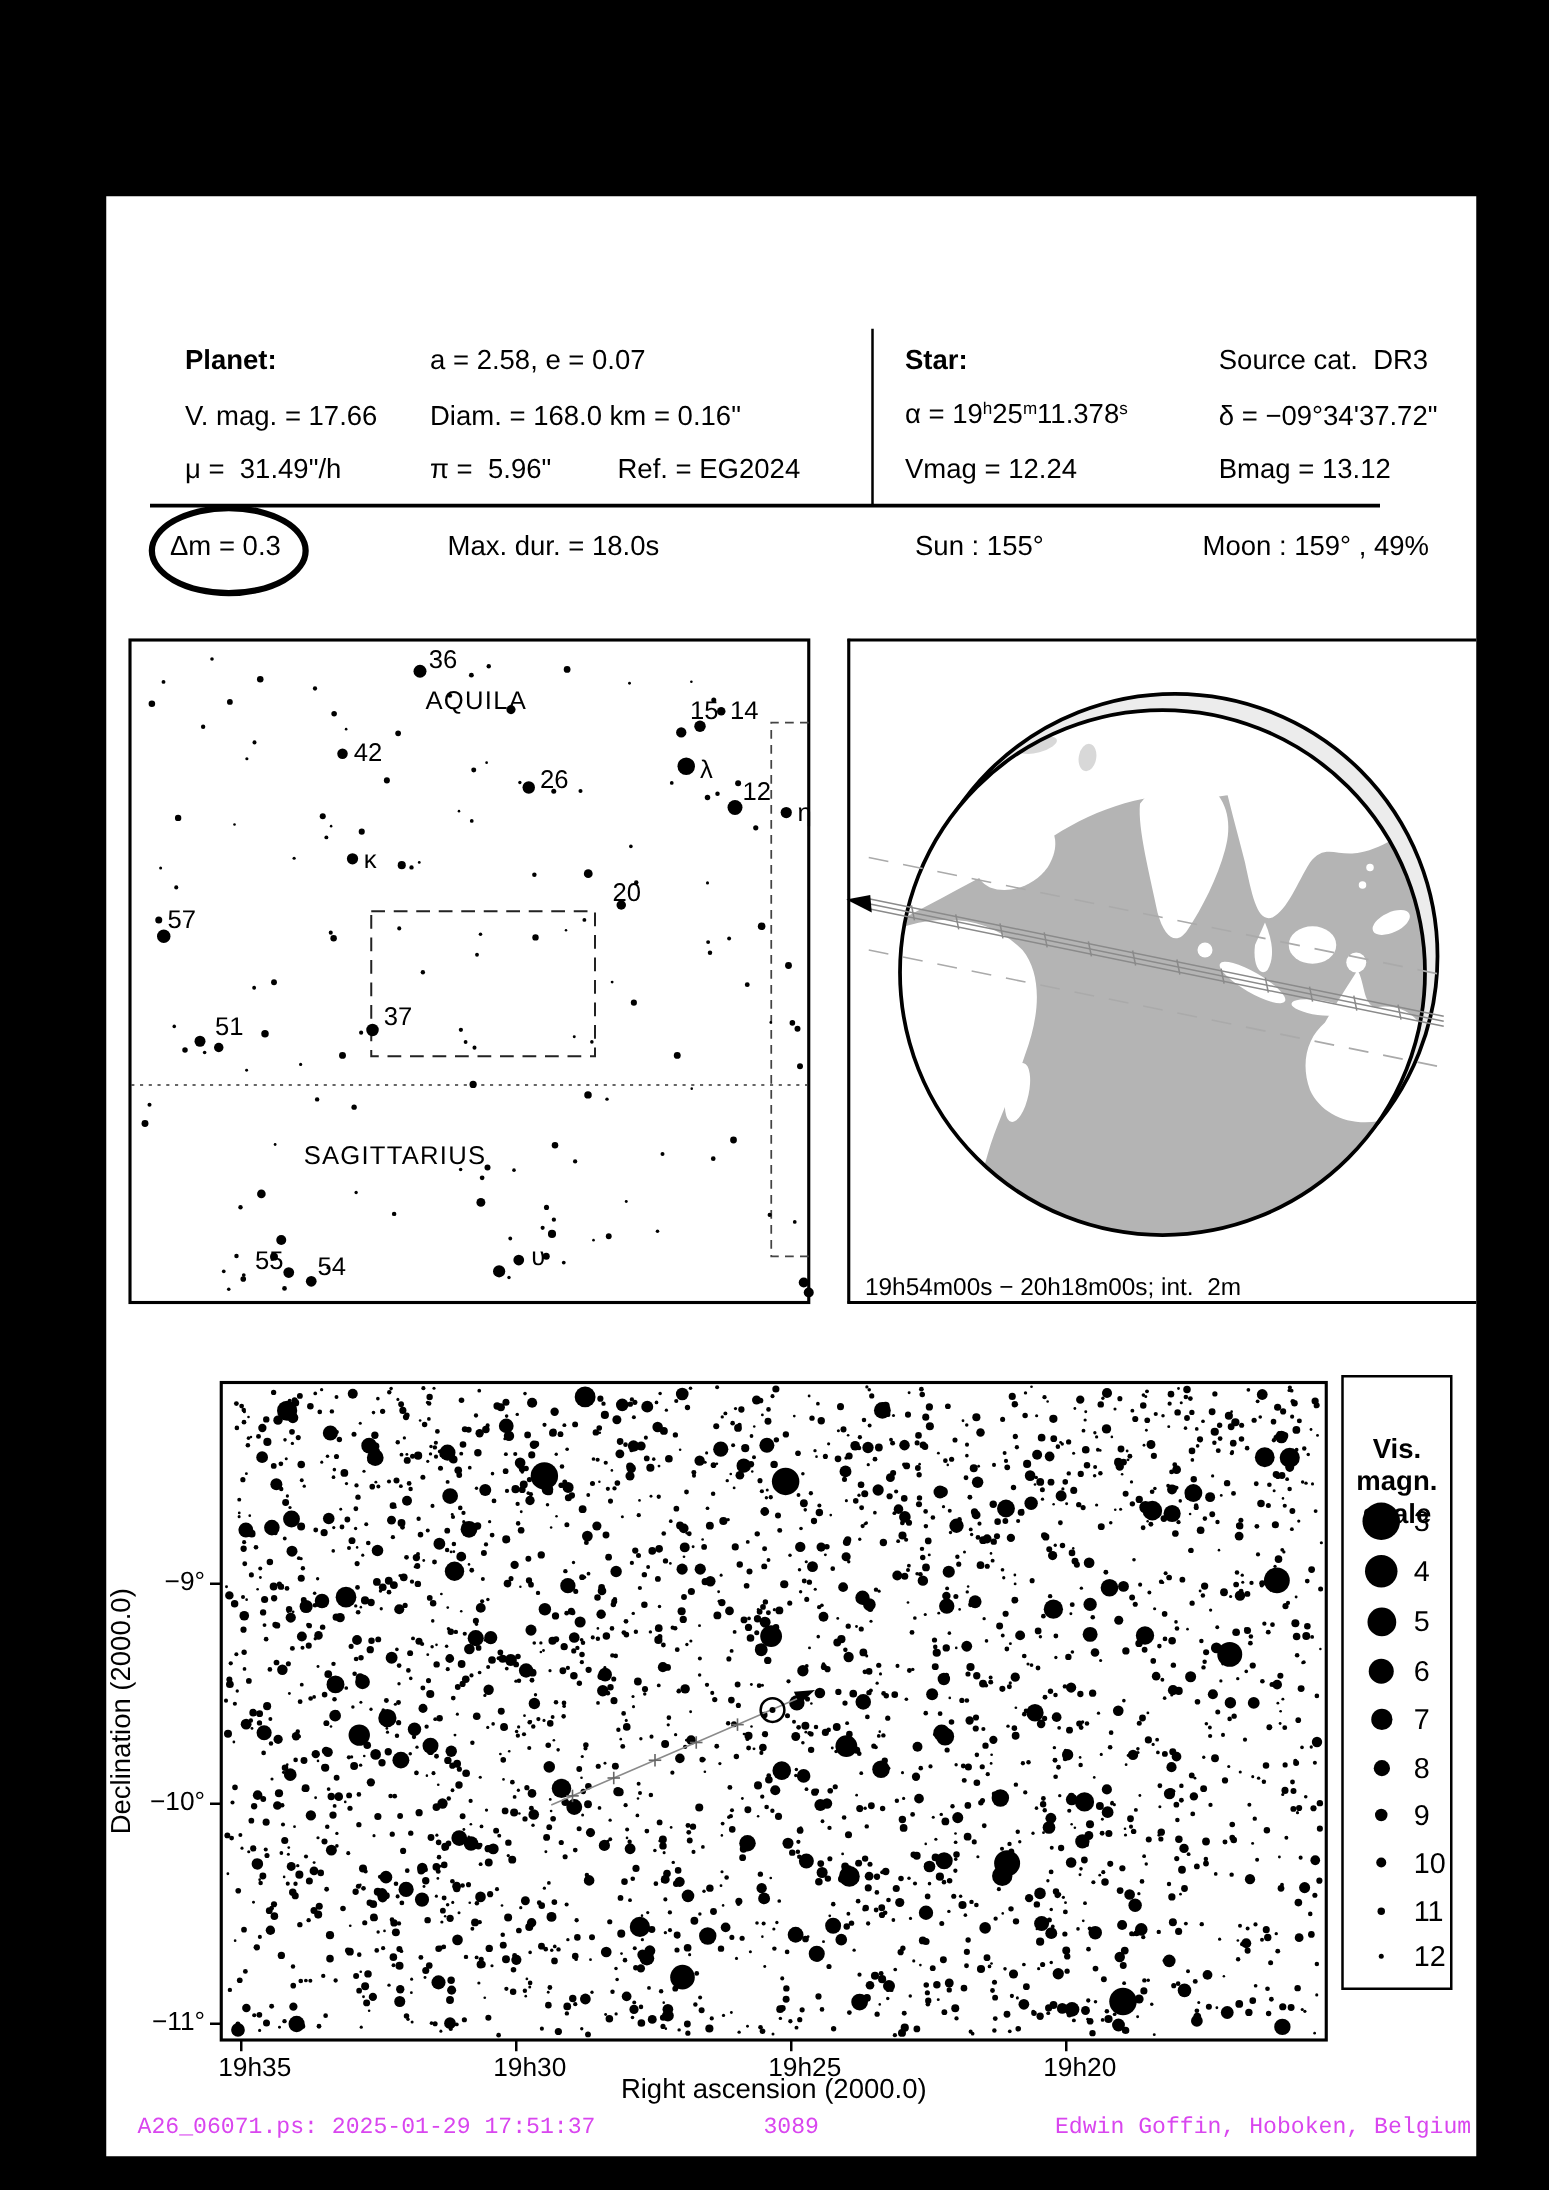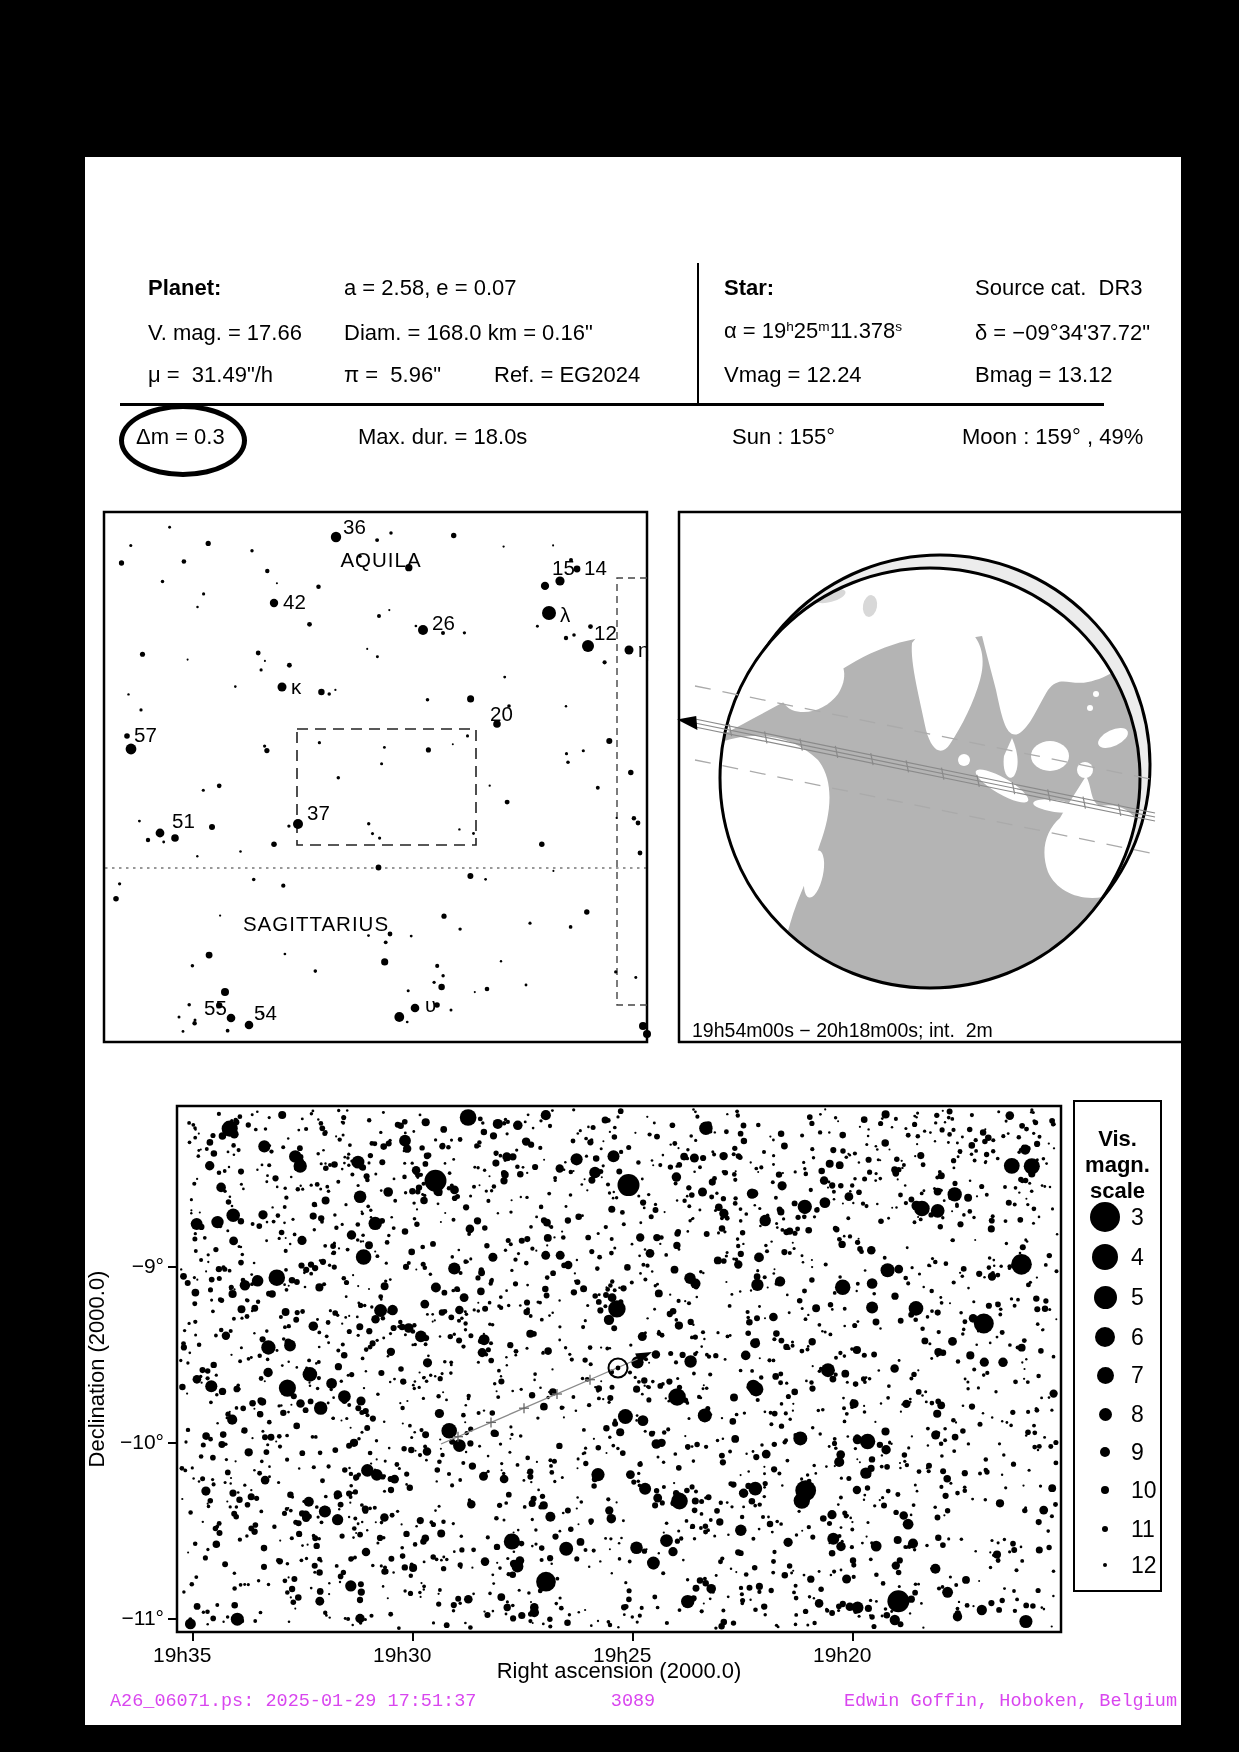"Vis." div { margin-top: none -> 20px }
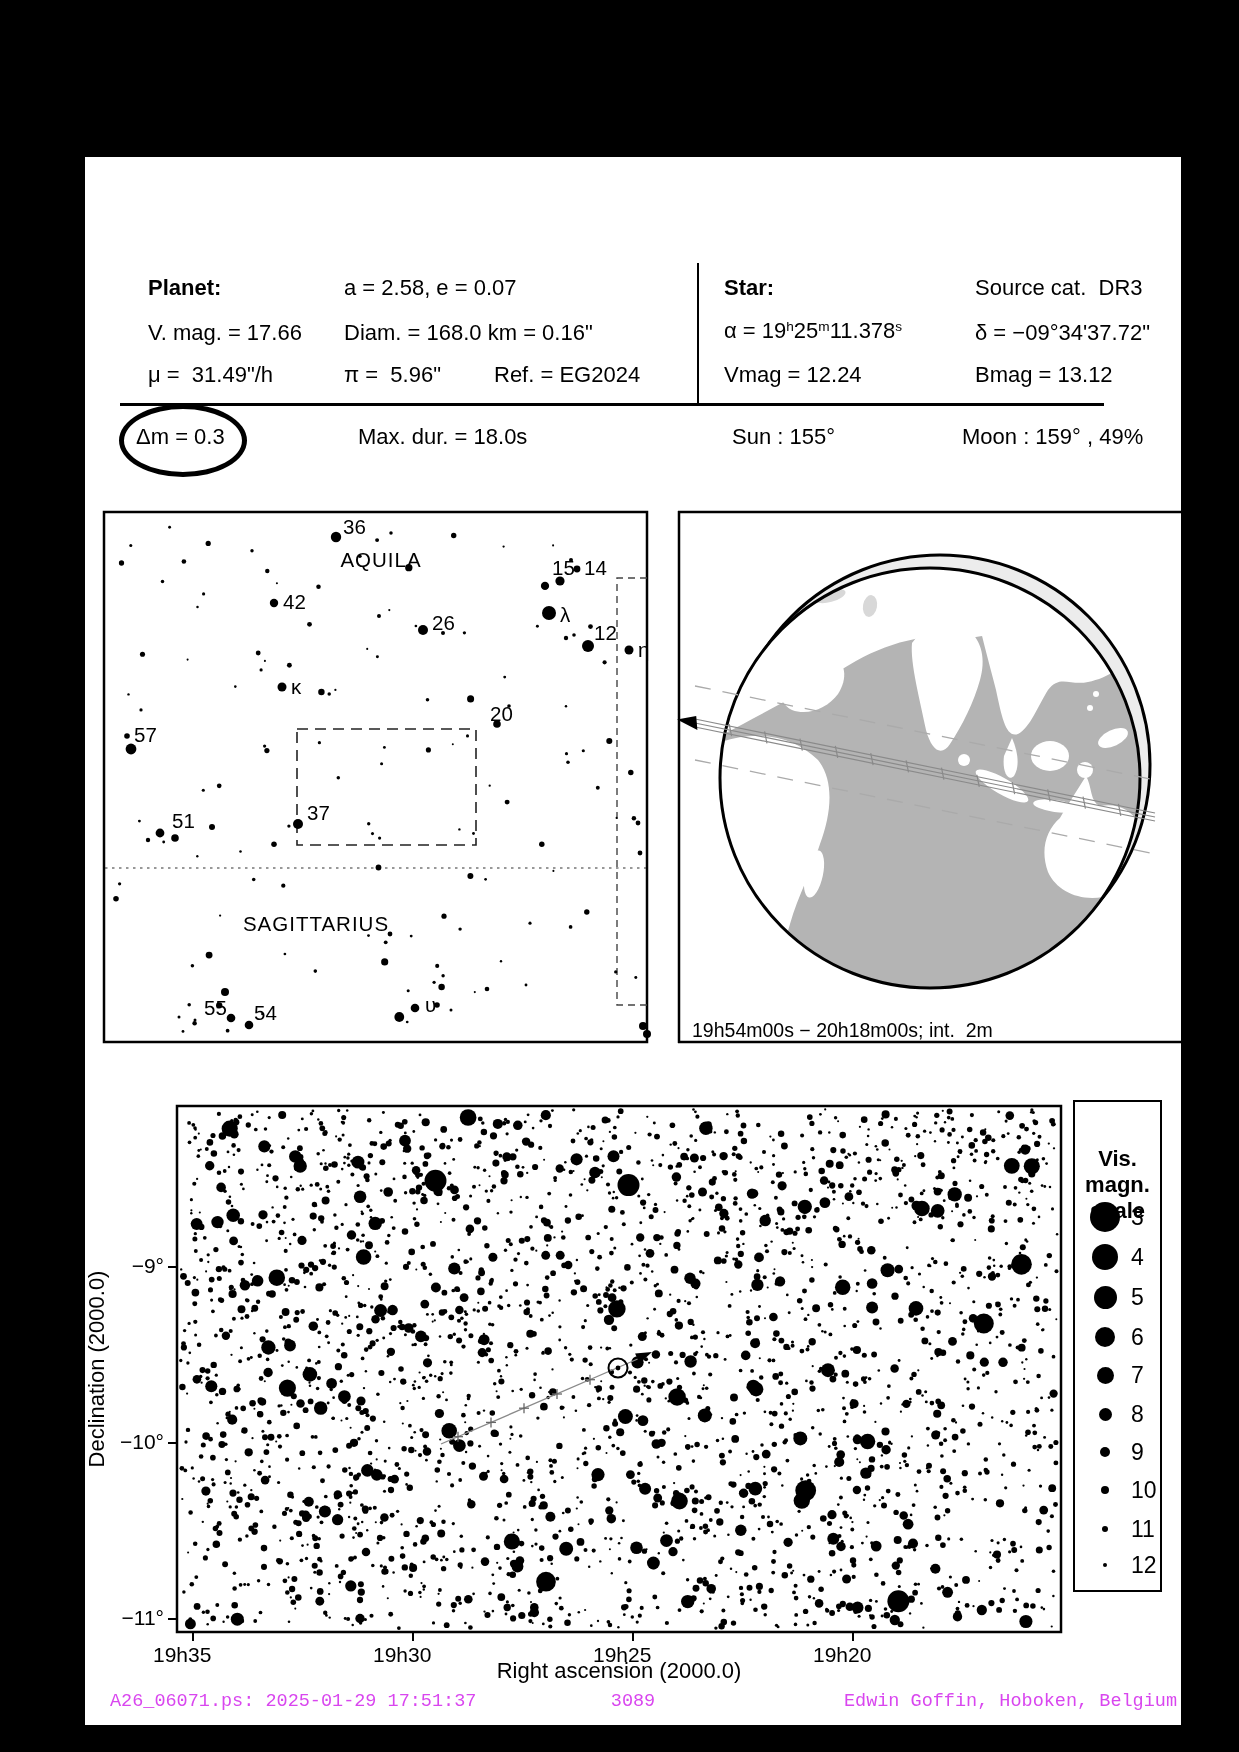"19h35" .xtick { text-align: left -> right }
